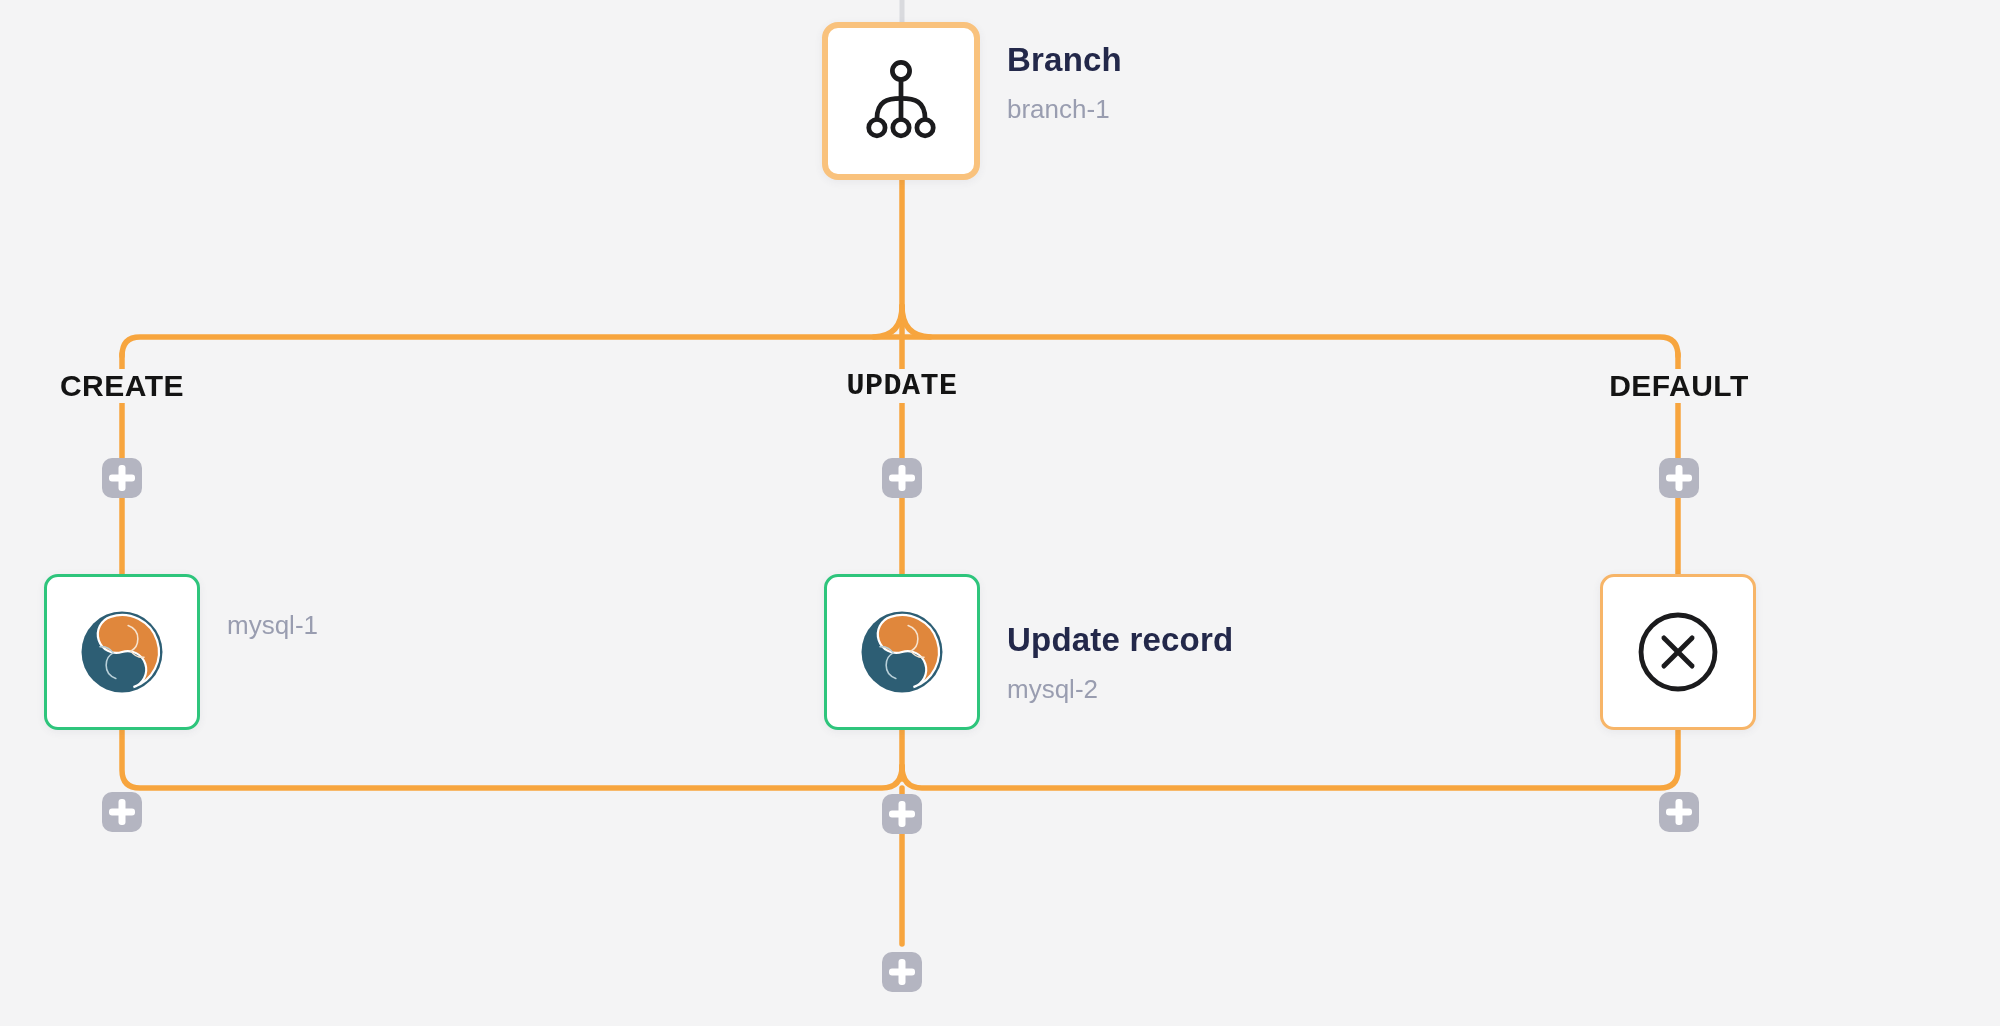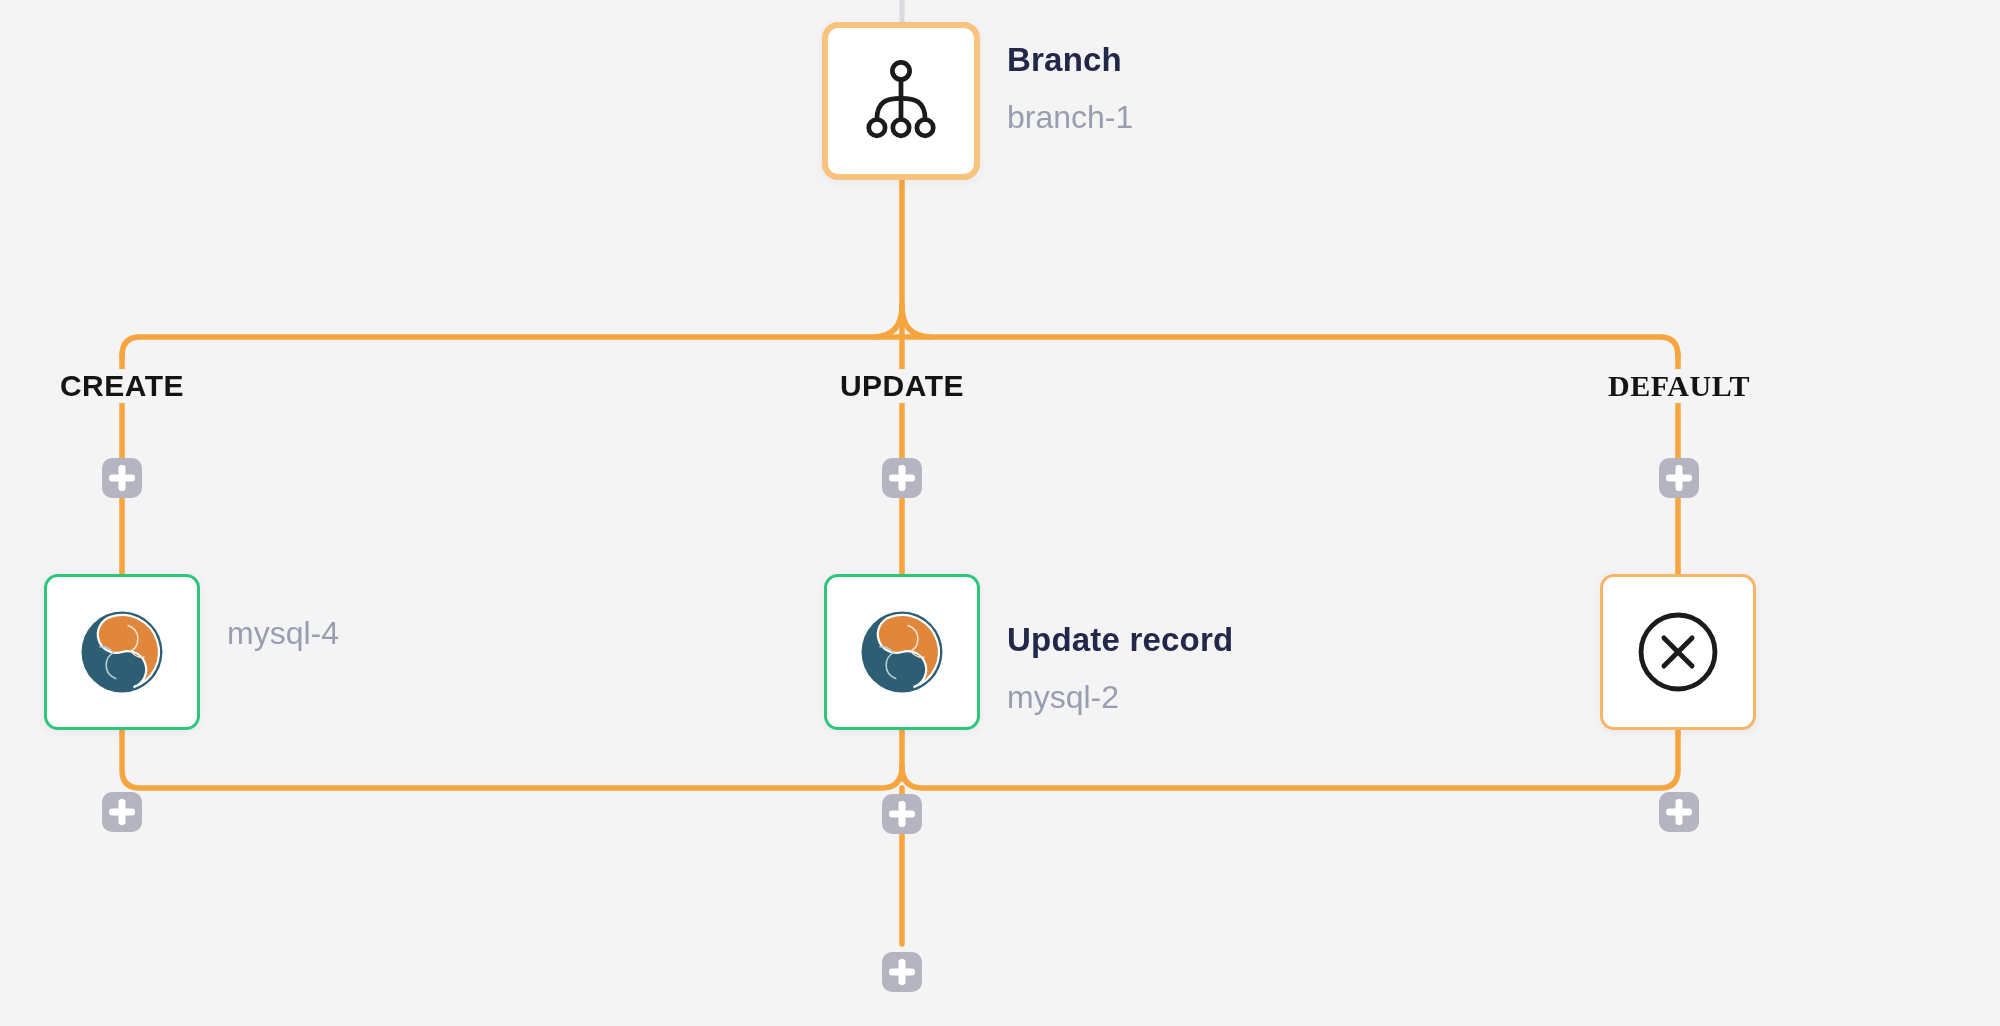"branch-1" .node-subtitle { font-size: 32px -> 26px; margin-top: 24px -> 16px }
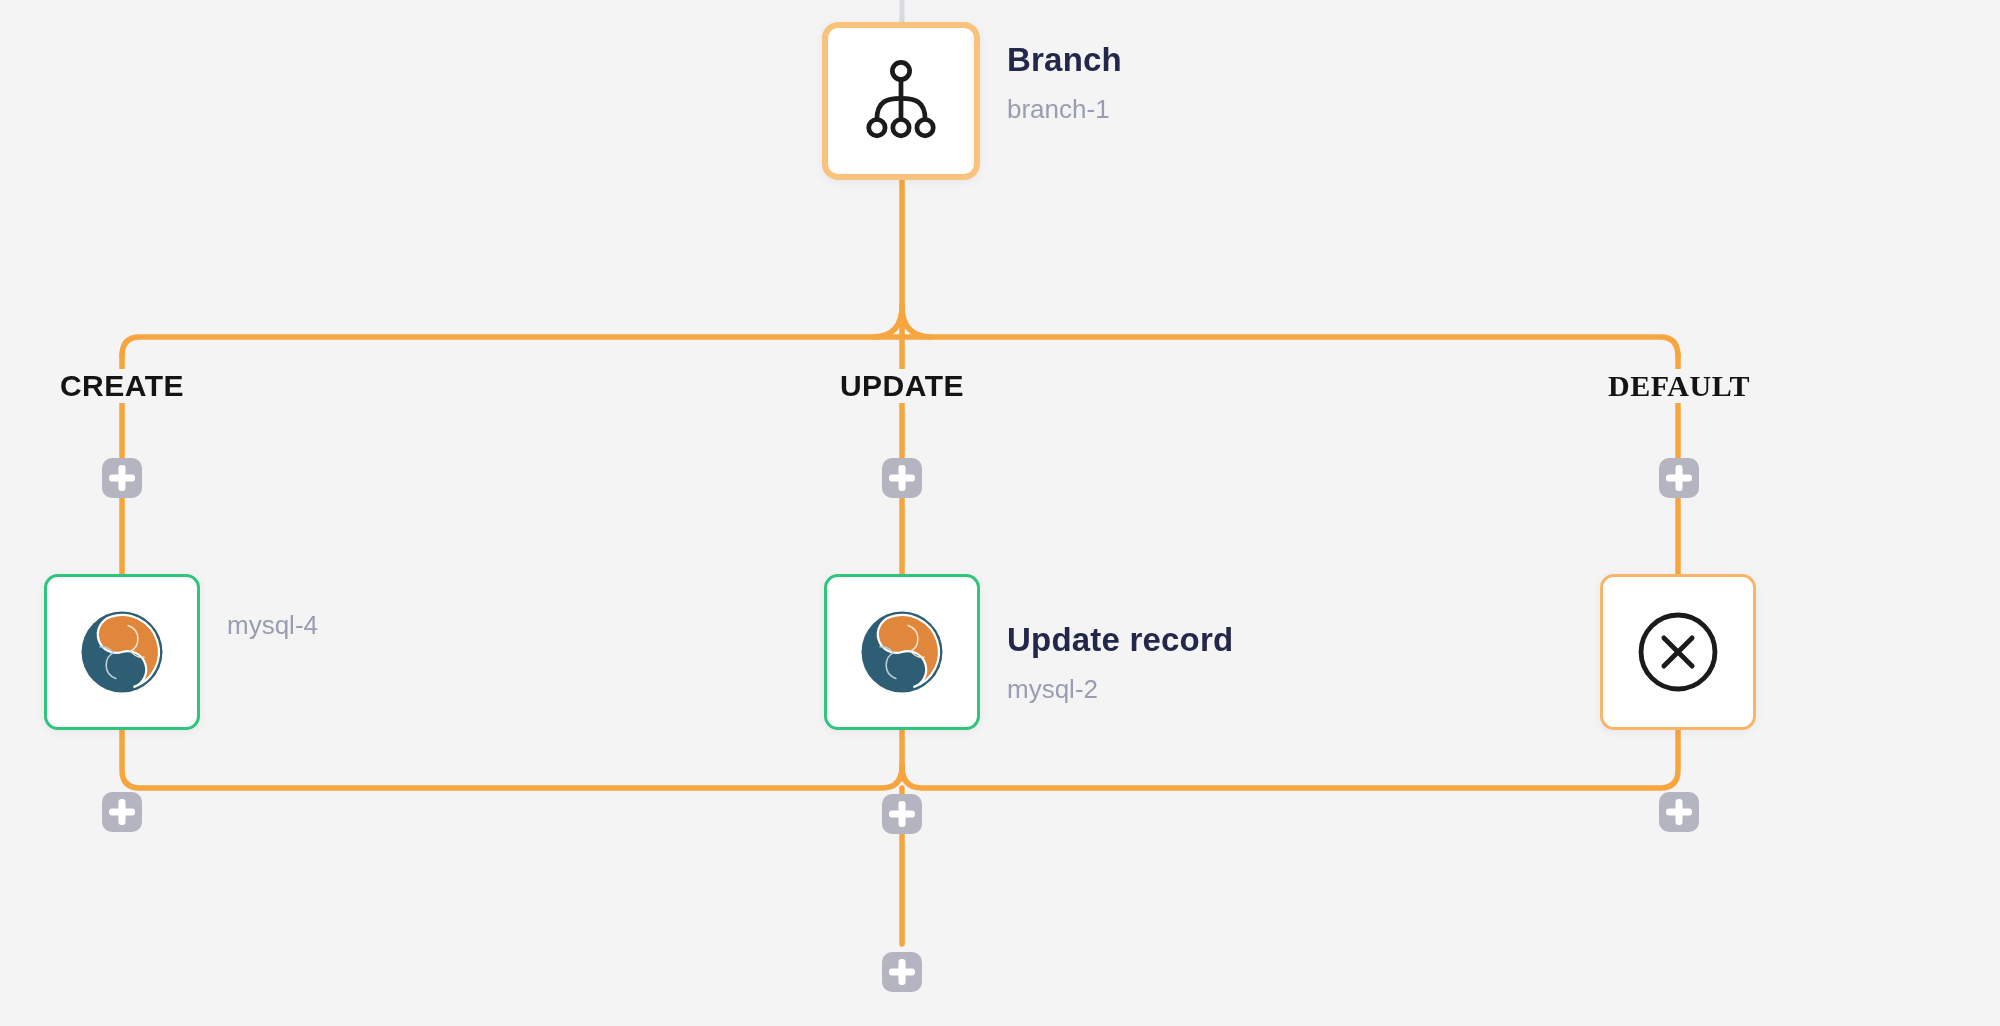"UPDATE" .label-update { font-family: none -> Liberation Mono, monospace }
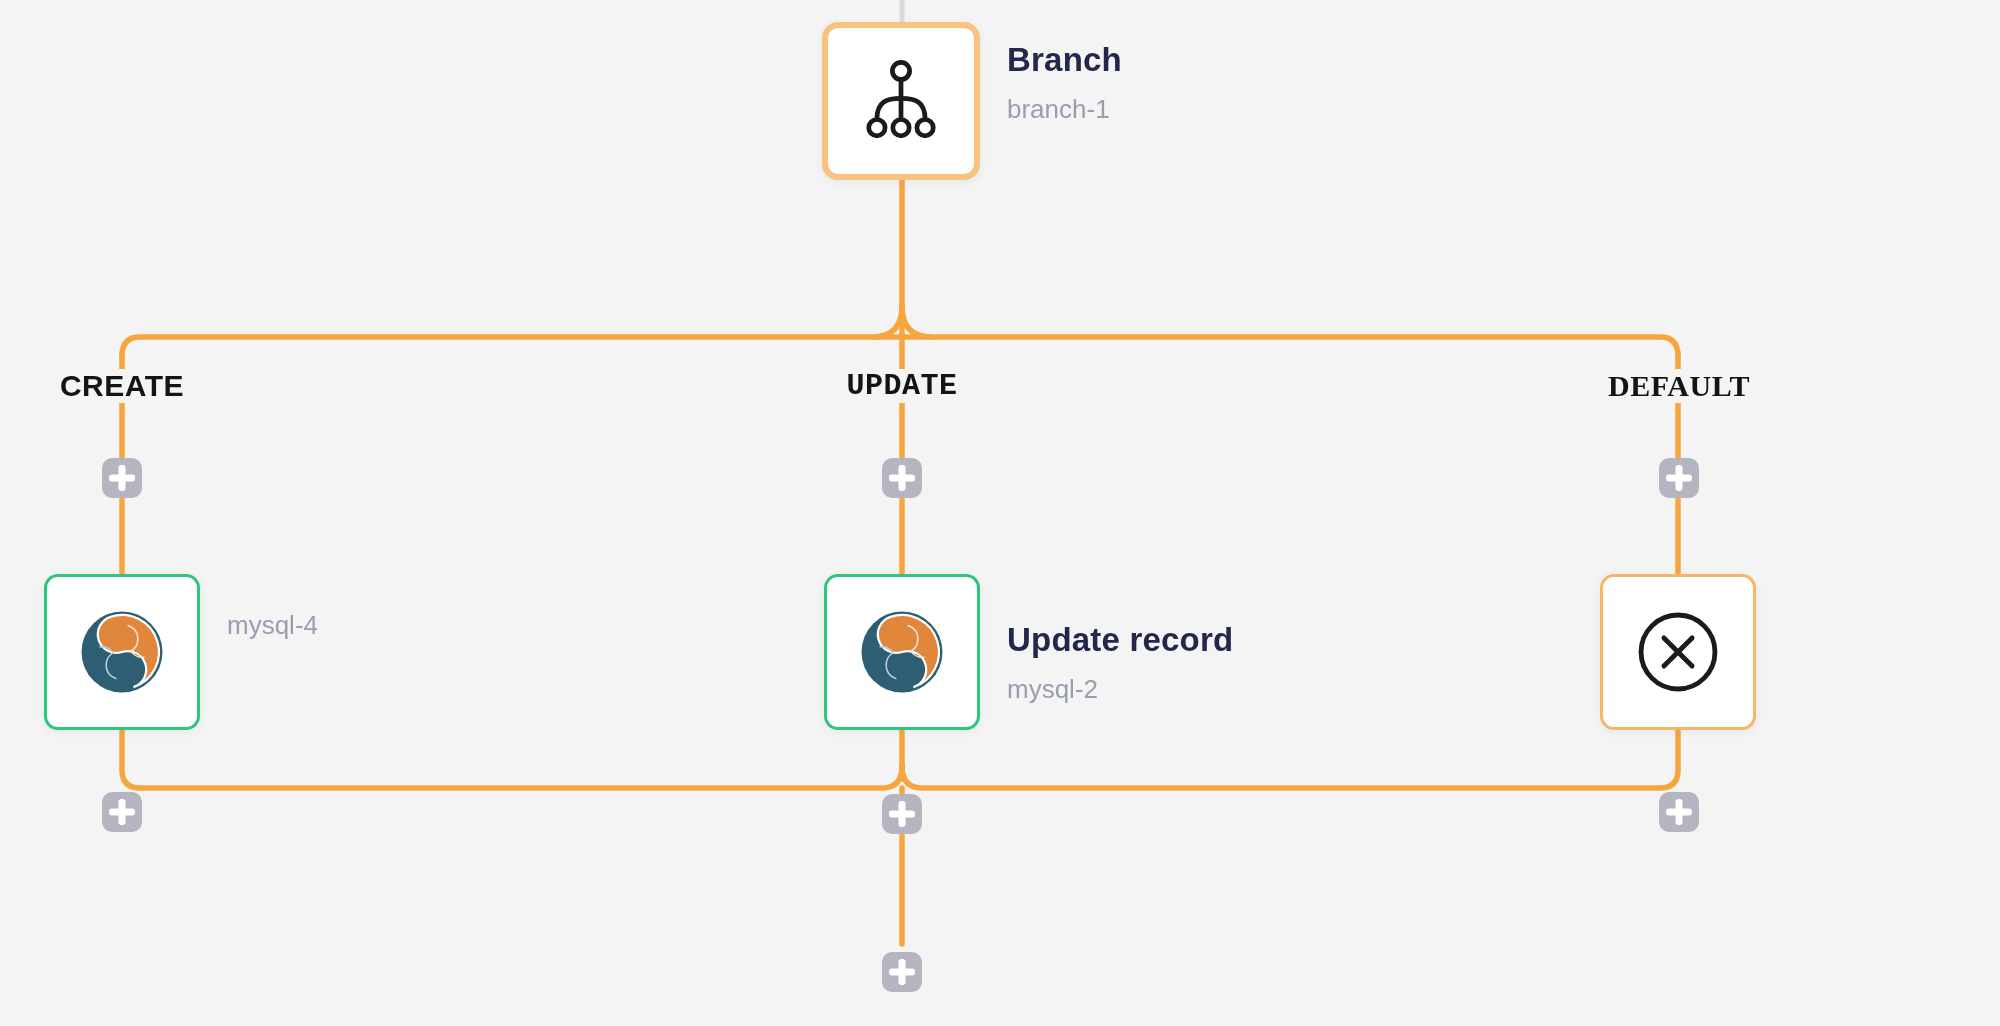"DEFAULT" .label-default { font-family: Liberation Serif, serif -> none }
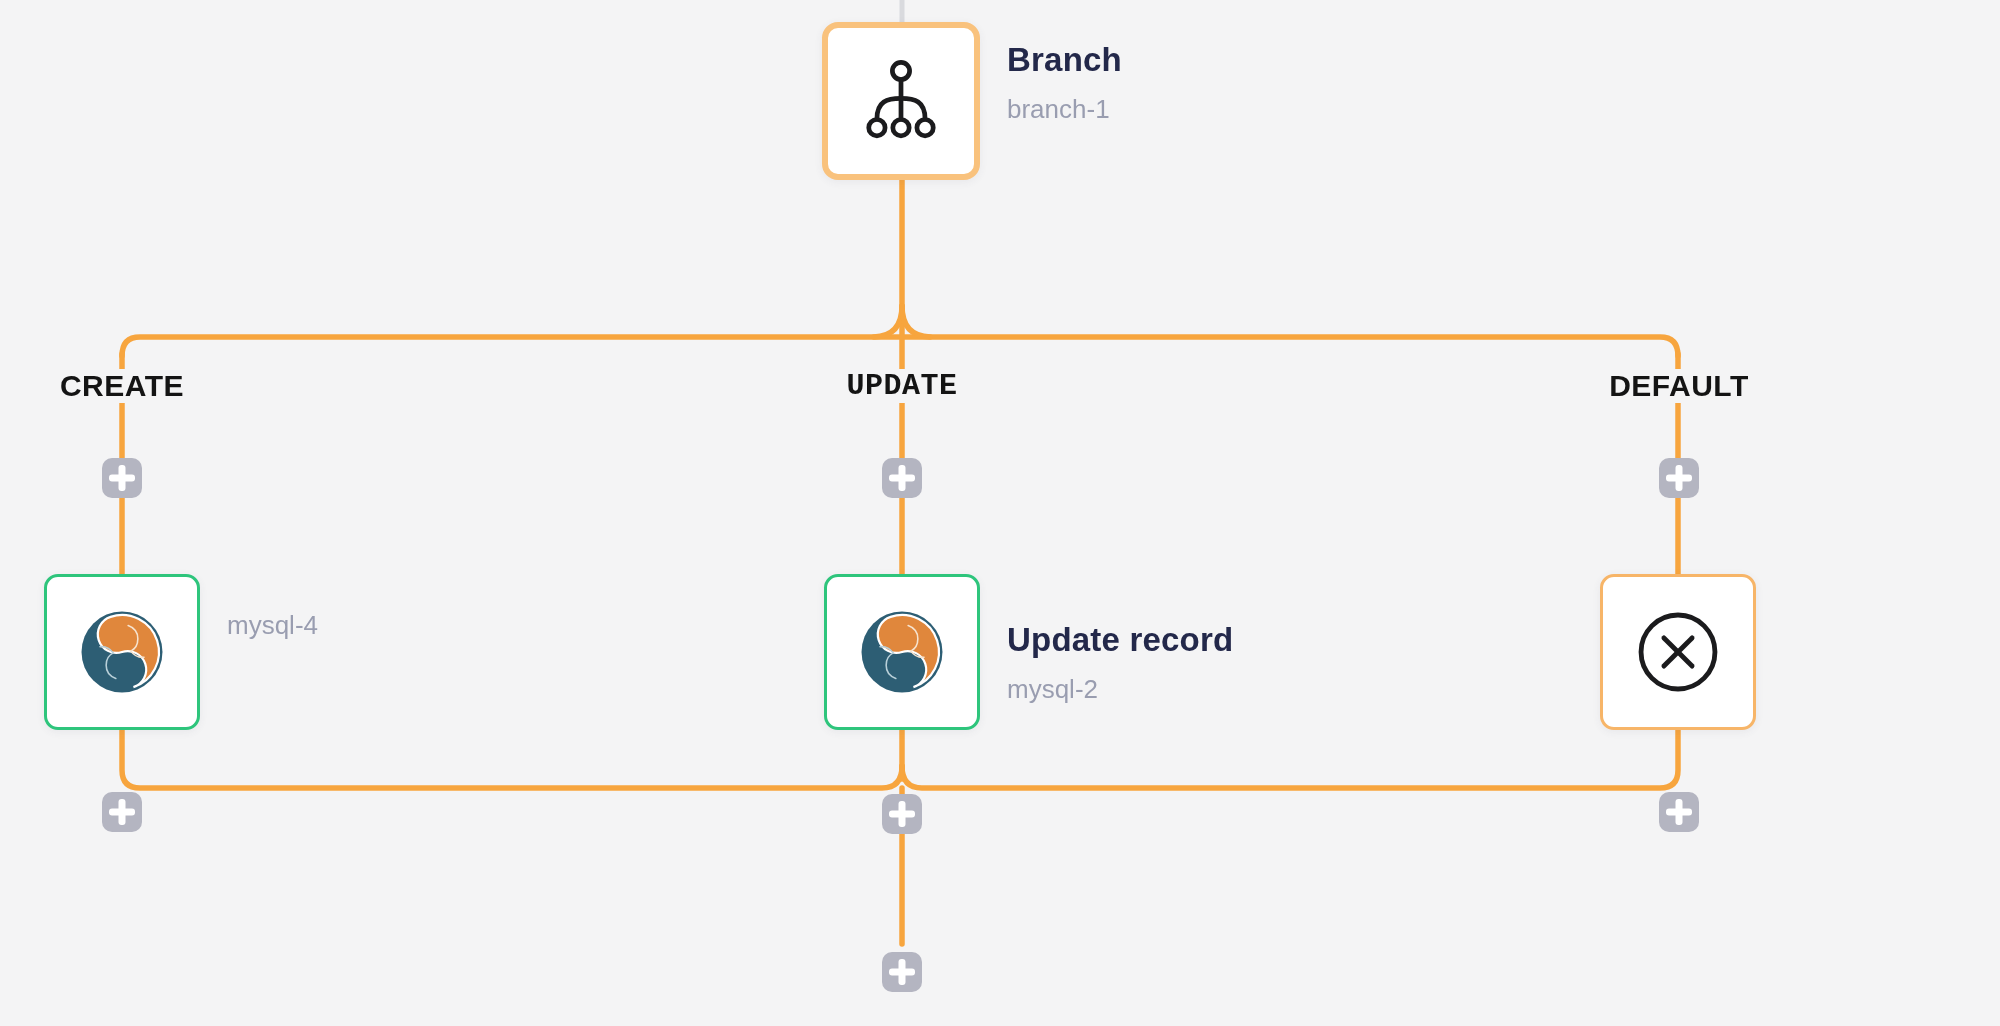"mysql-4" div.node-subtitle { text: mysql-4 -> mysql-1 }
